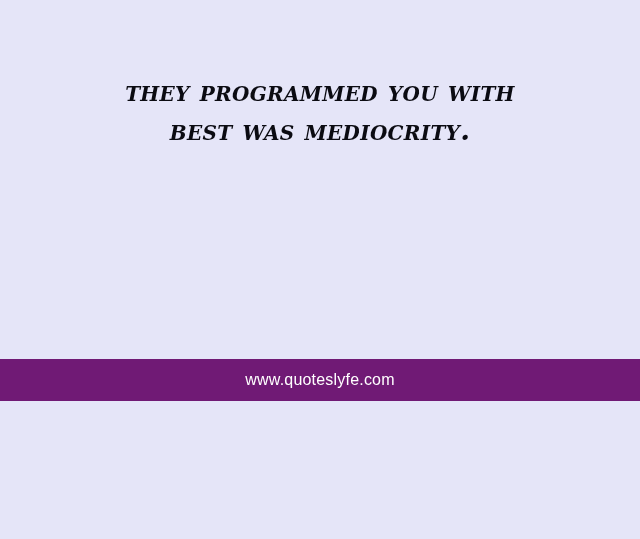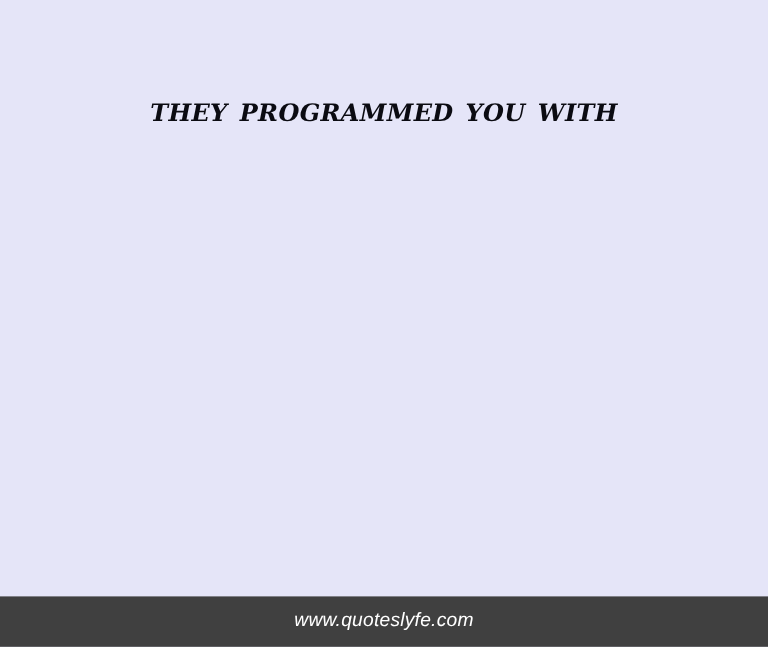"they programmed you with" .quote-card { height: 539px -> 401px }
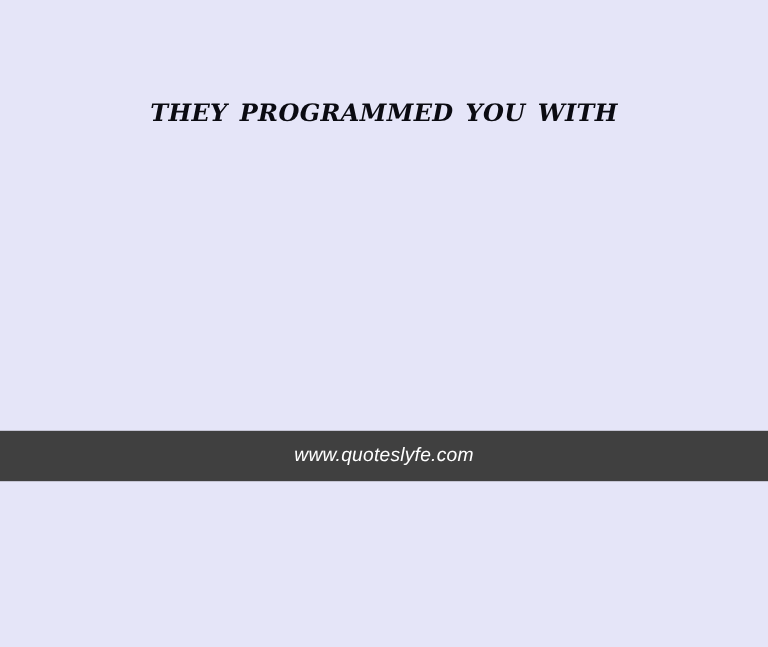"best was mediocrity." div.line { html: none -> <div>best was mediocrity.</div> }
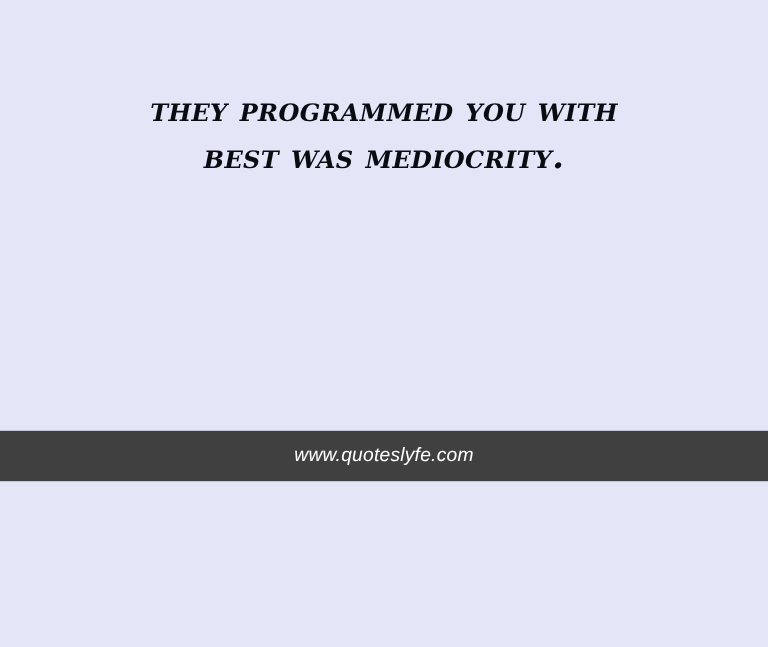"www.quoteslyfe.com" .footer-bar { background: #404040 -> #701a75; font-style: italic -> none }
